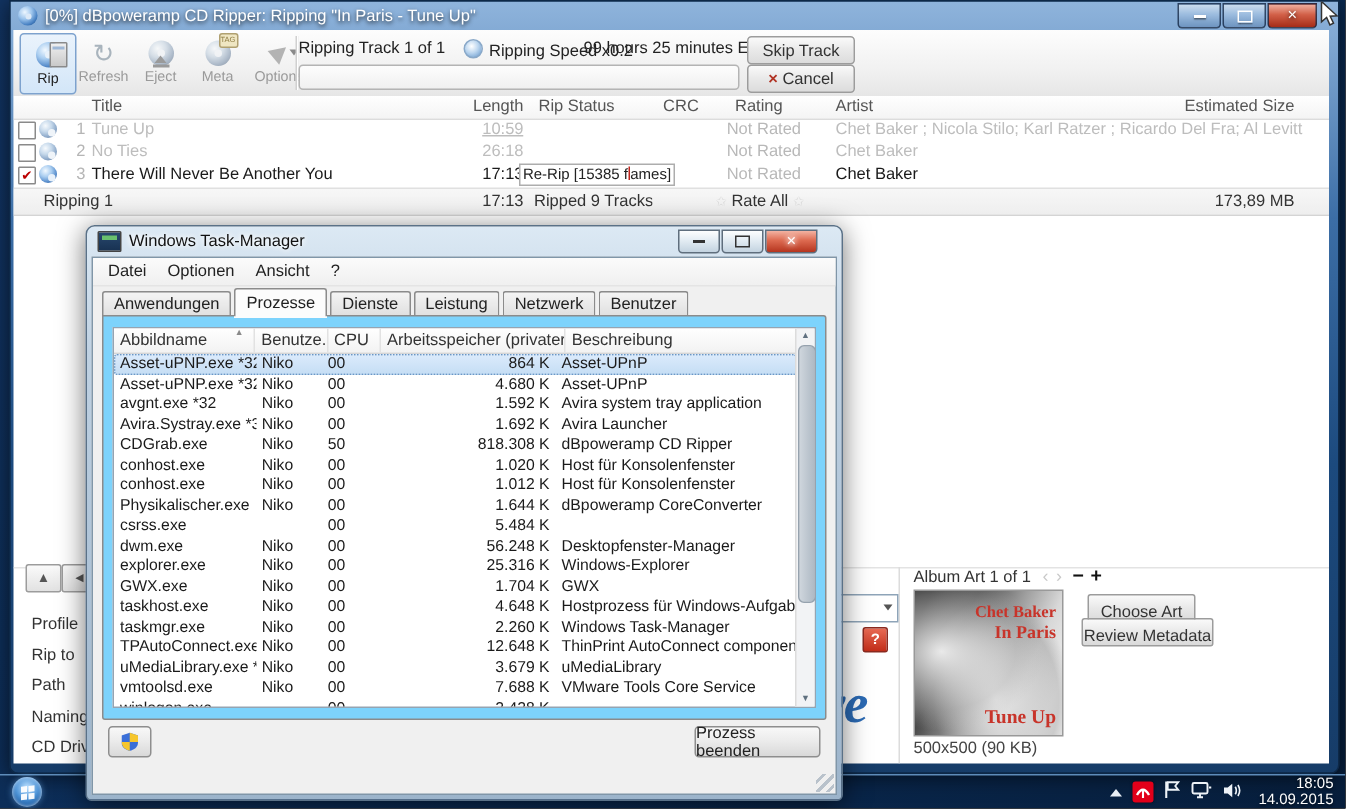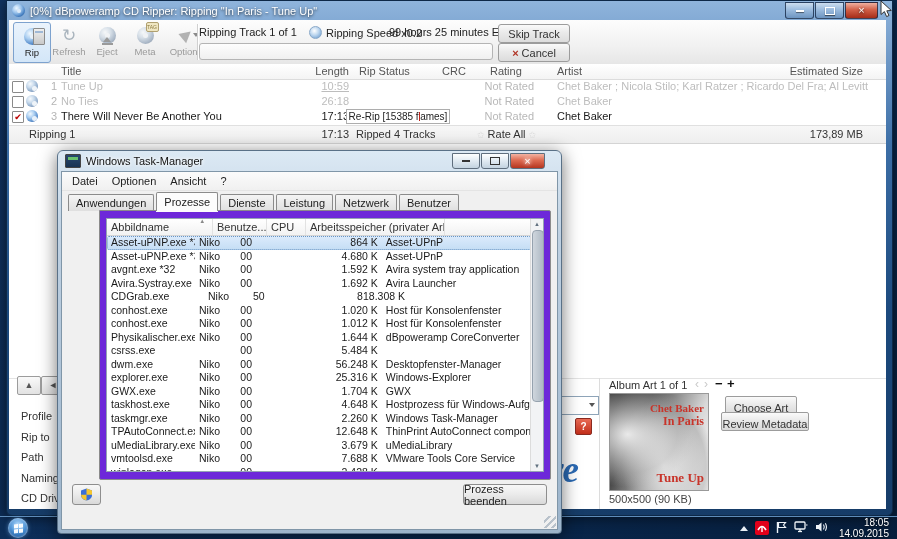"Ripped 4 Tracks" span.cell { text: 4 -> 9 }
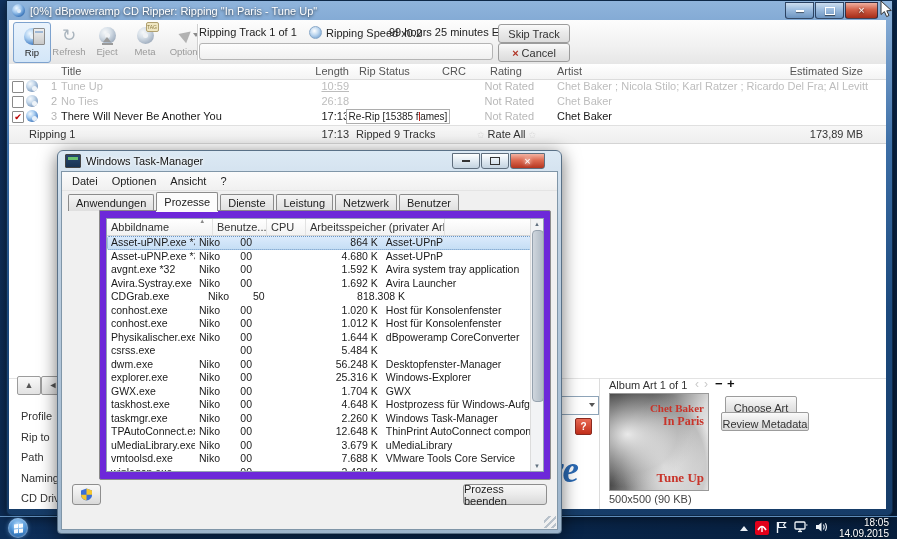"Abbildname" .tm-panel { background: #6d28d9 -> #7dd3fc; margin-left: 31px -> none }
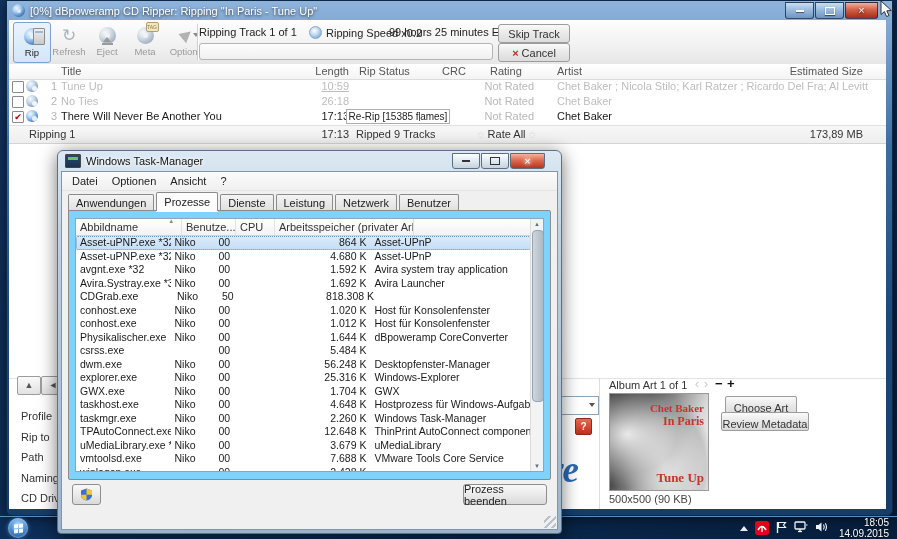"Beschreibung" div.tm-hc { html: none -> <div>Beschreibung</div> }
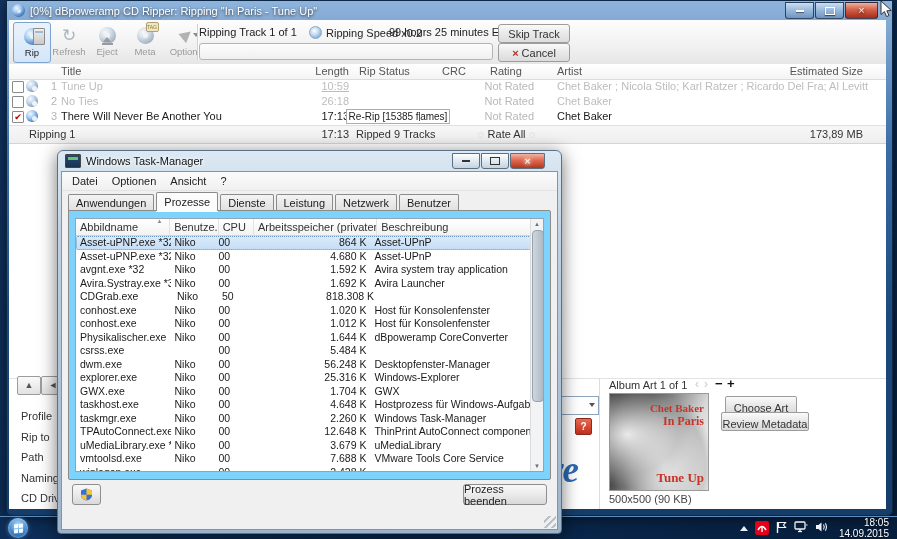"dBpoweramp CD Ripper" div.tm-c { html: none -> <div>dBpoweramp CD Ripper</div> }
